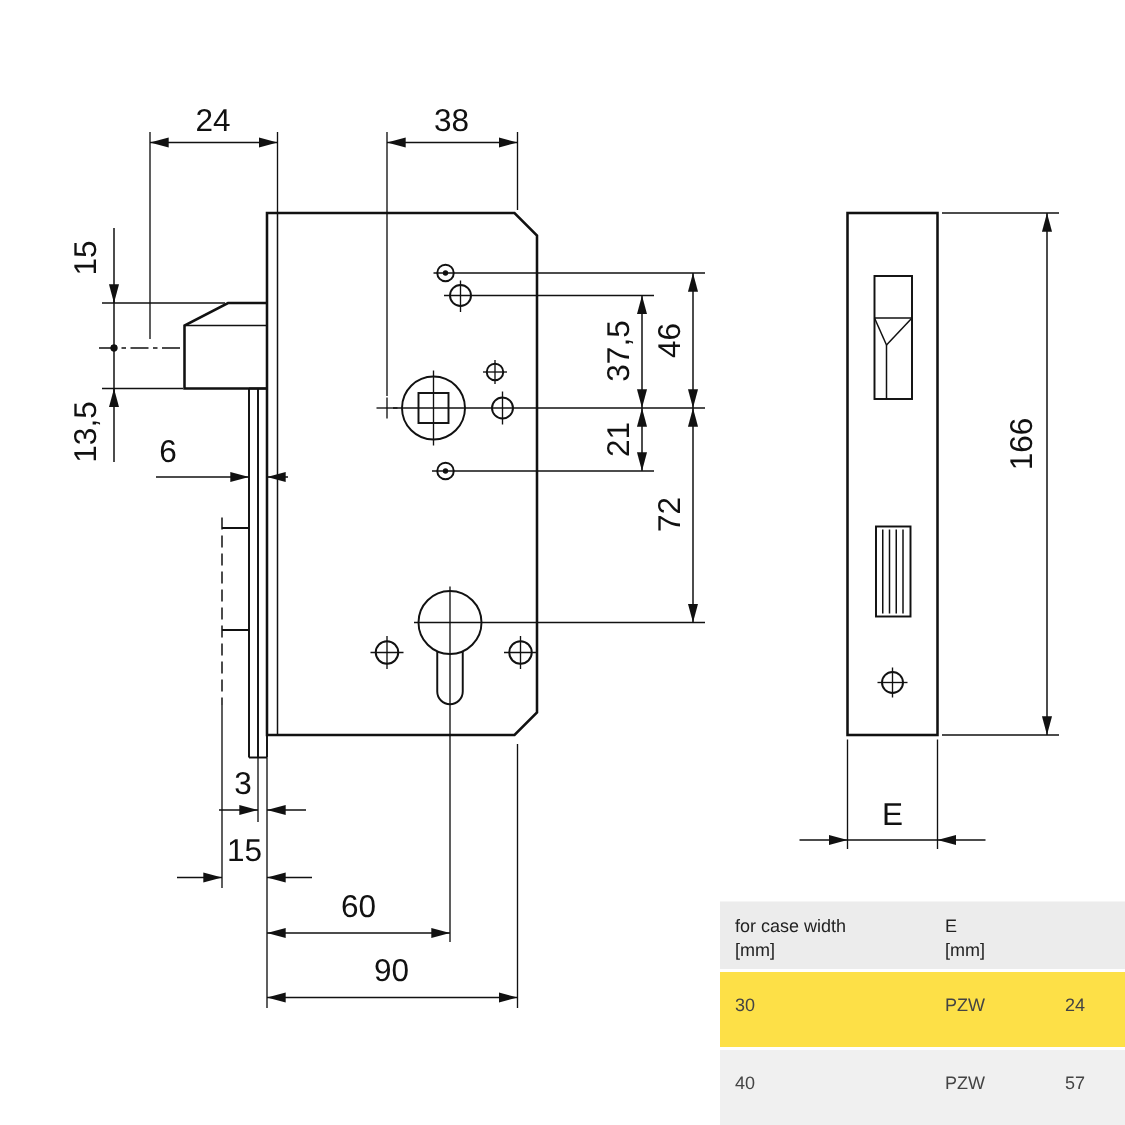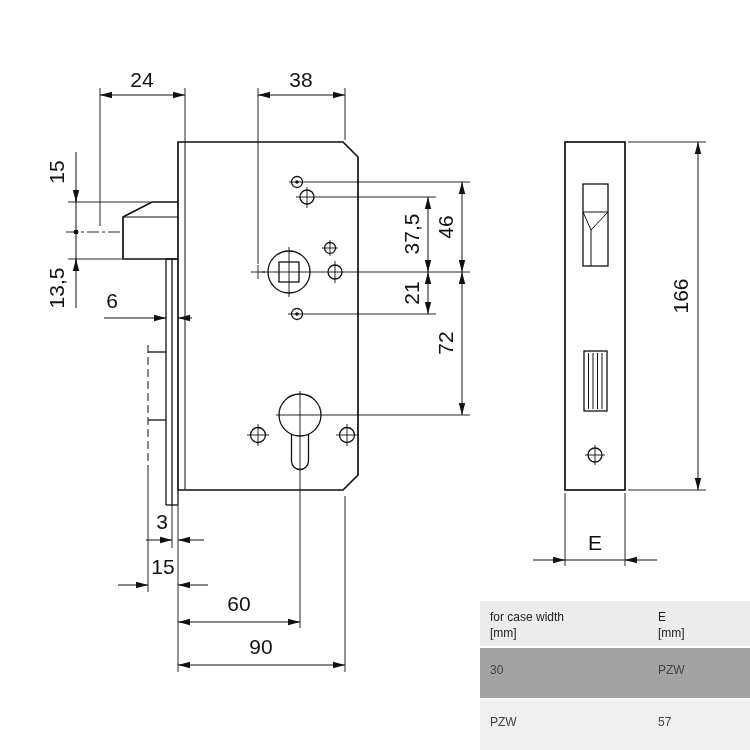"for case width" .trow { gap: 28px -> none }
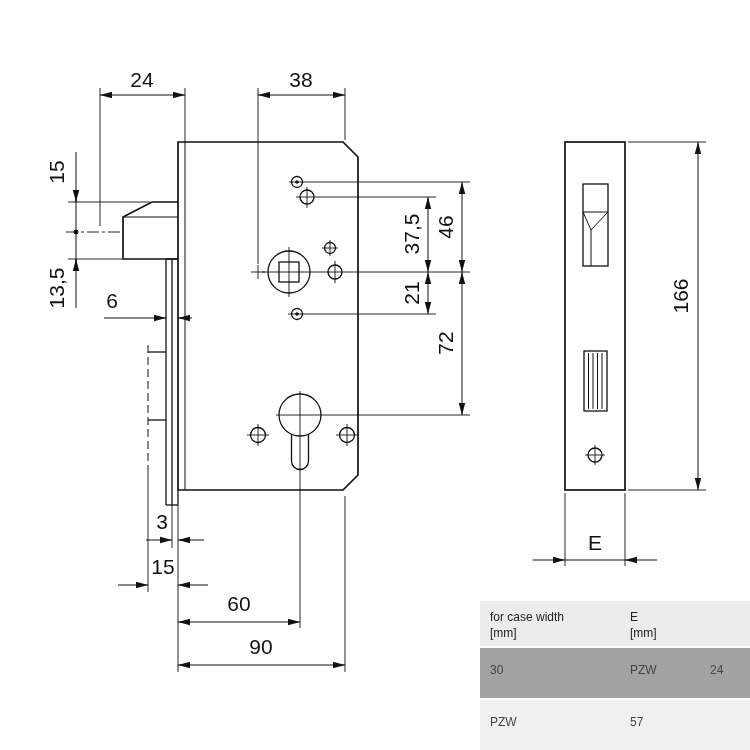"30" .tr1 { background: #a3a3a3 -> #fde047 }
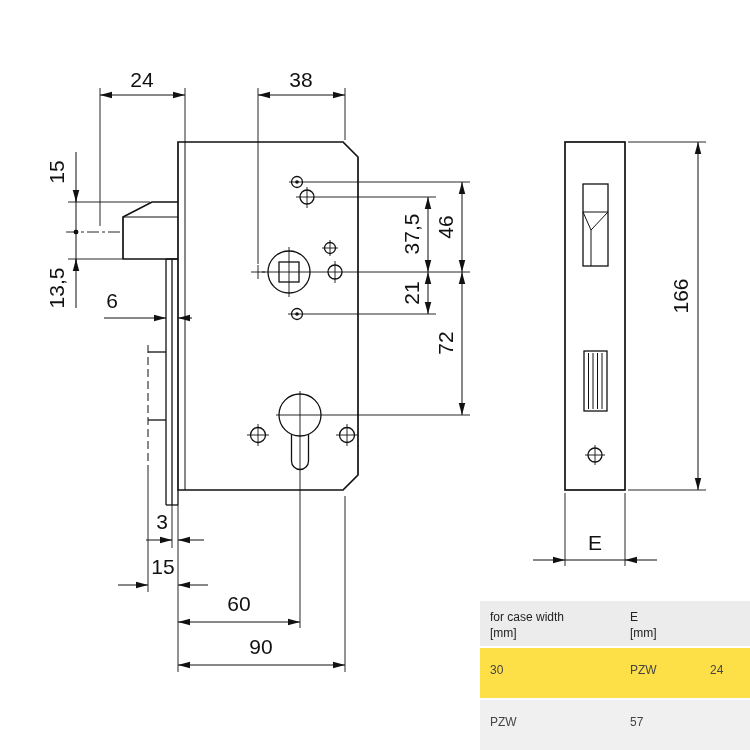"40" div.cell { html: none -> <div>40</div> }
